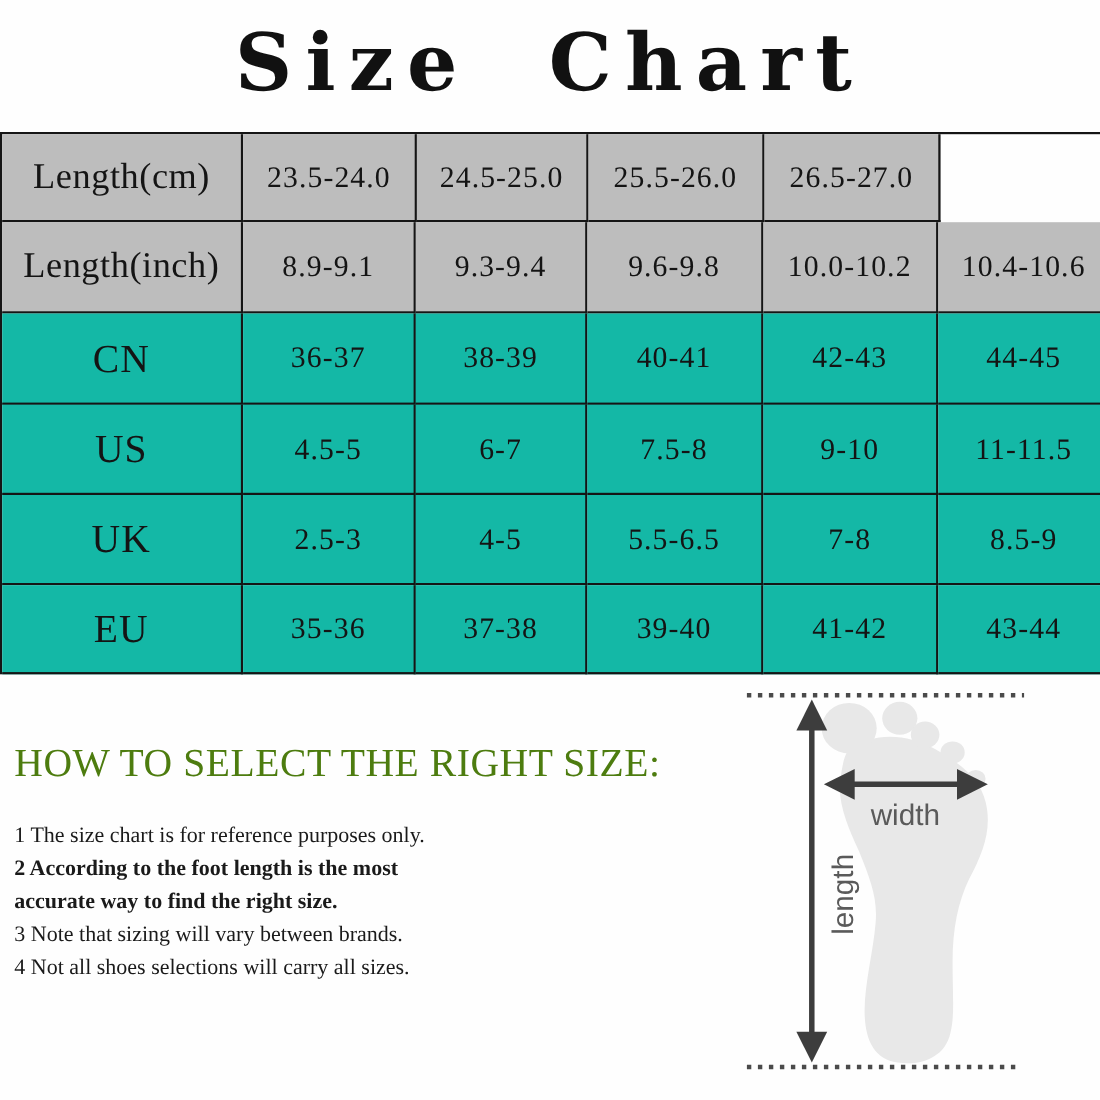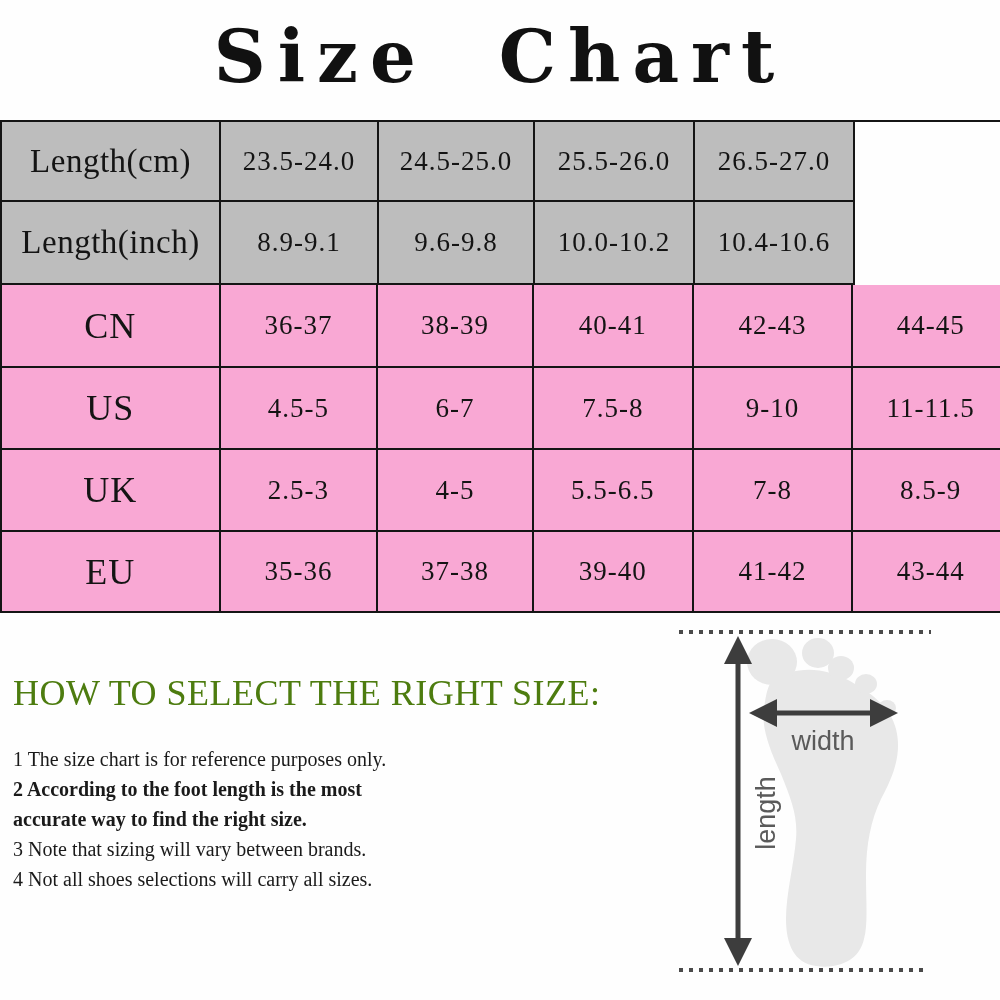"9.3-9.4" div.td { html: none -> <div>9.3-9.4</div> }
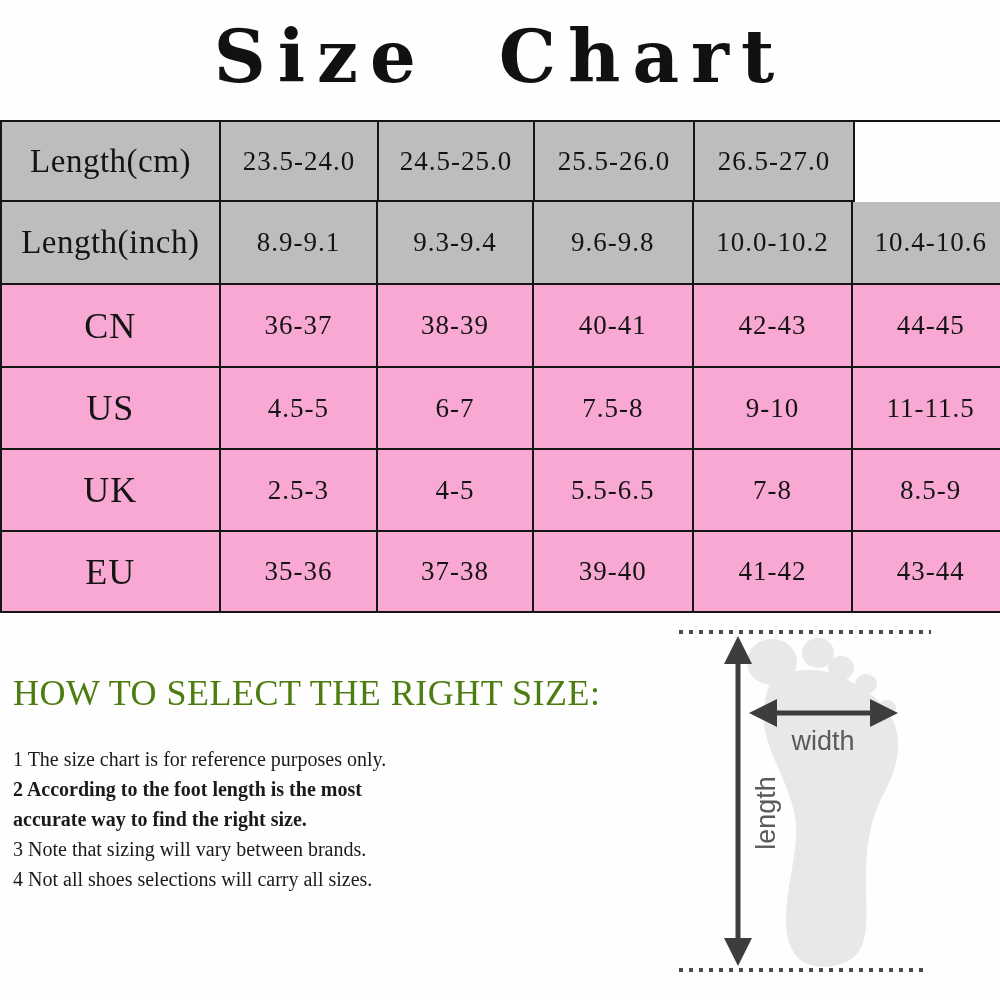"CN" .td { background: #f9a8d4 -> #14b8a6 }
